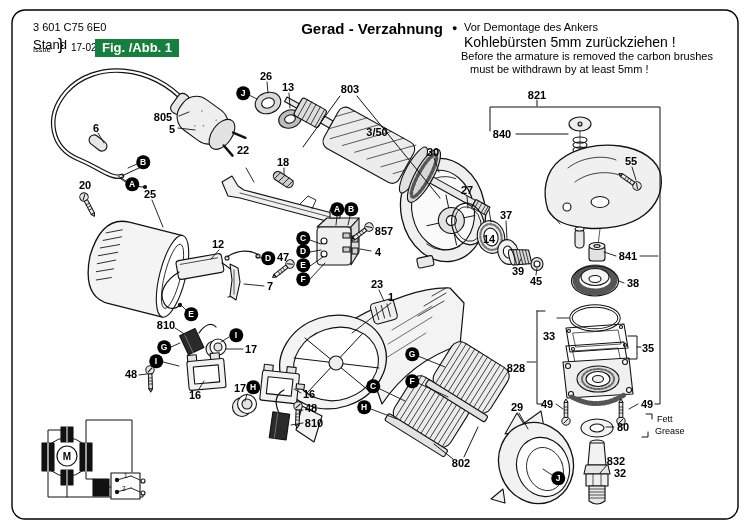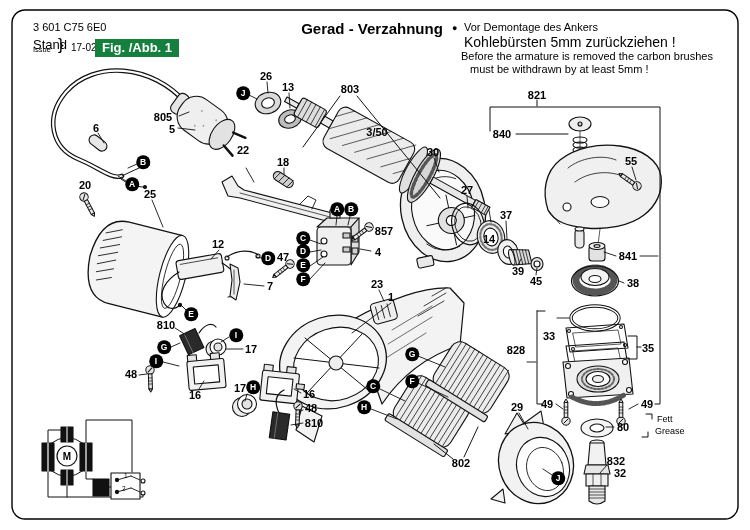"828" div.part-label { top: 350px -> 368px }
